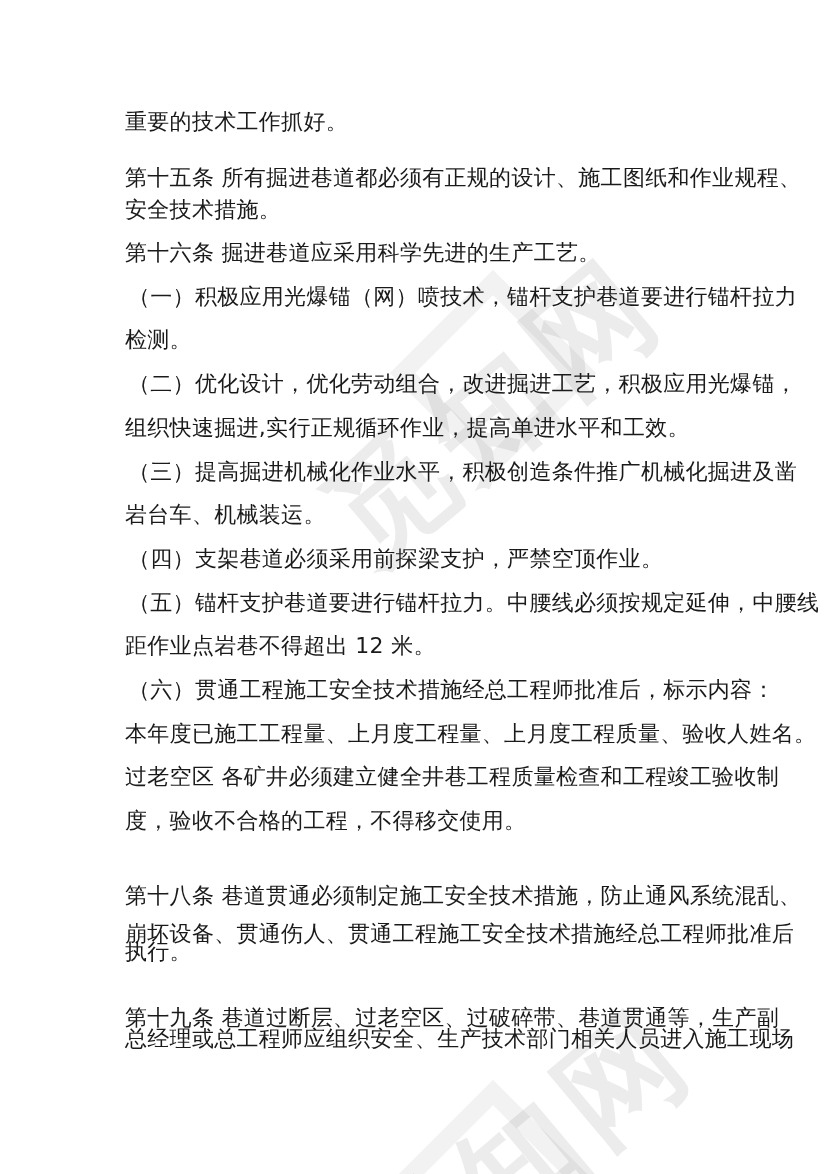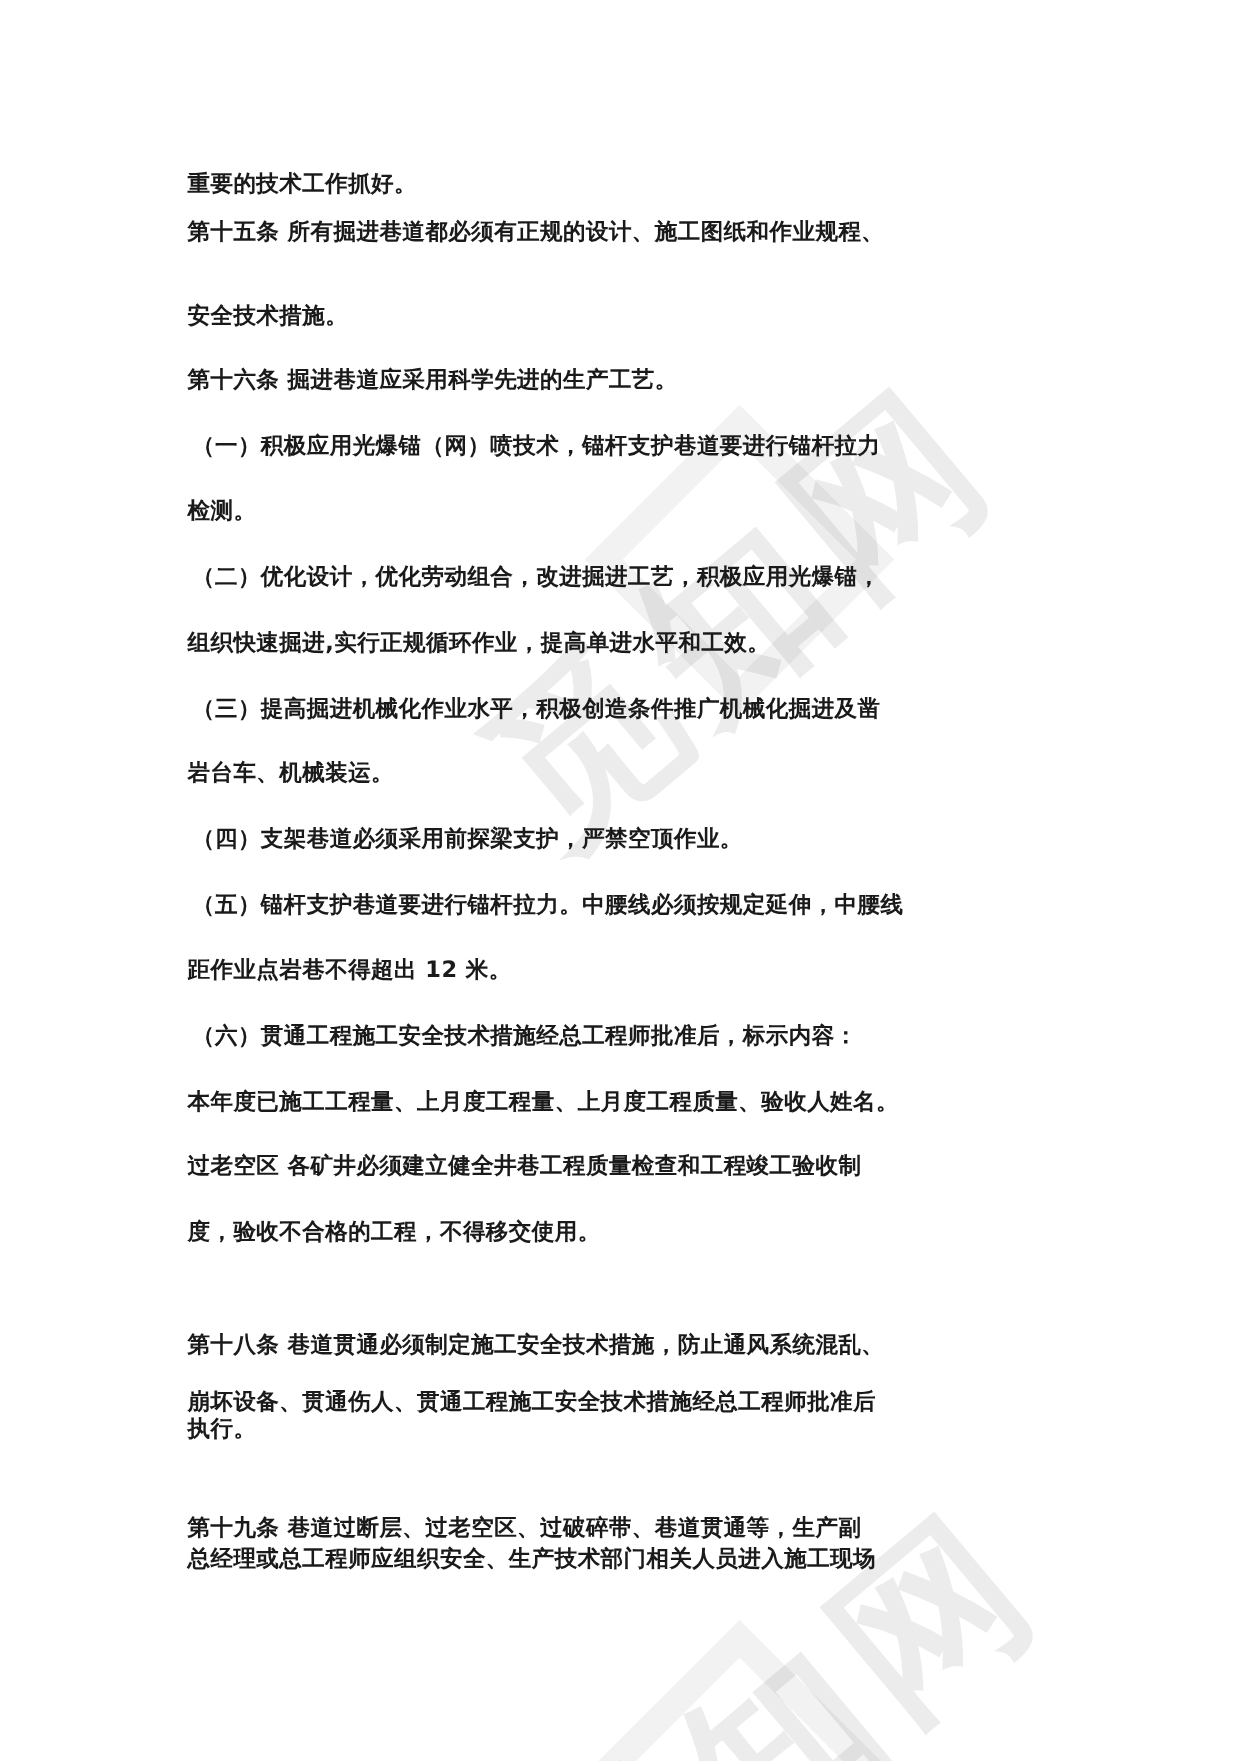"重要的技术工作抓好。" .line { font-size: 15px -> 22px; font-weight: bold -> none }
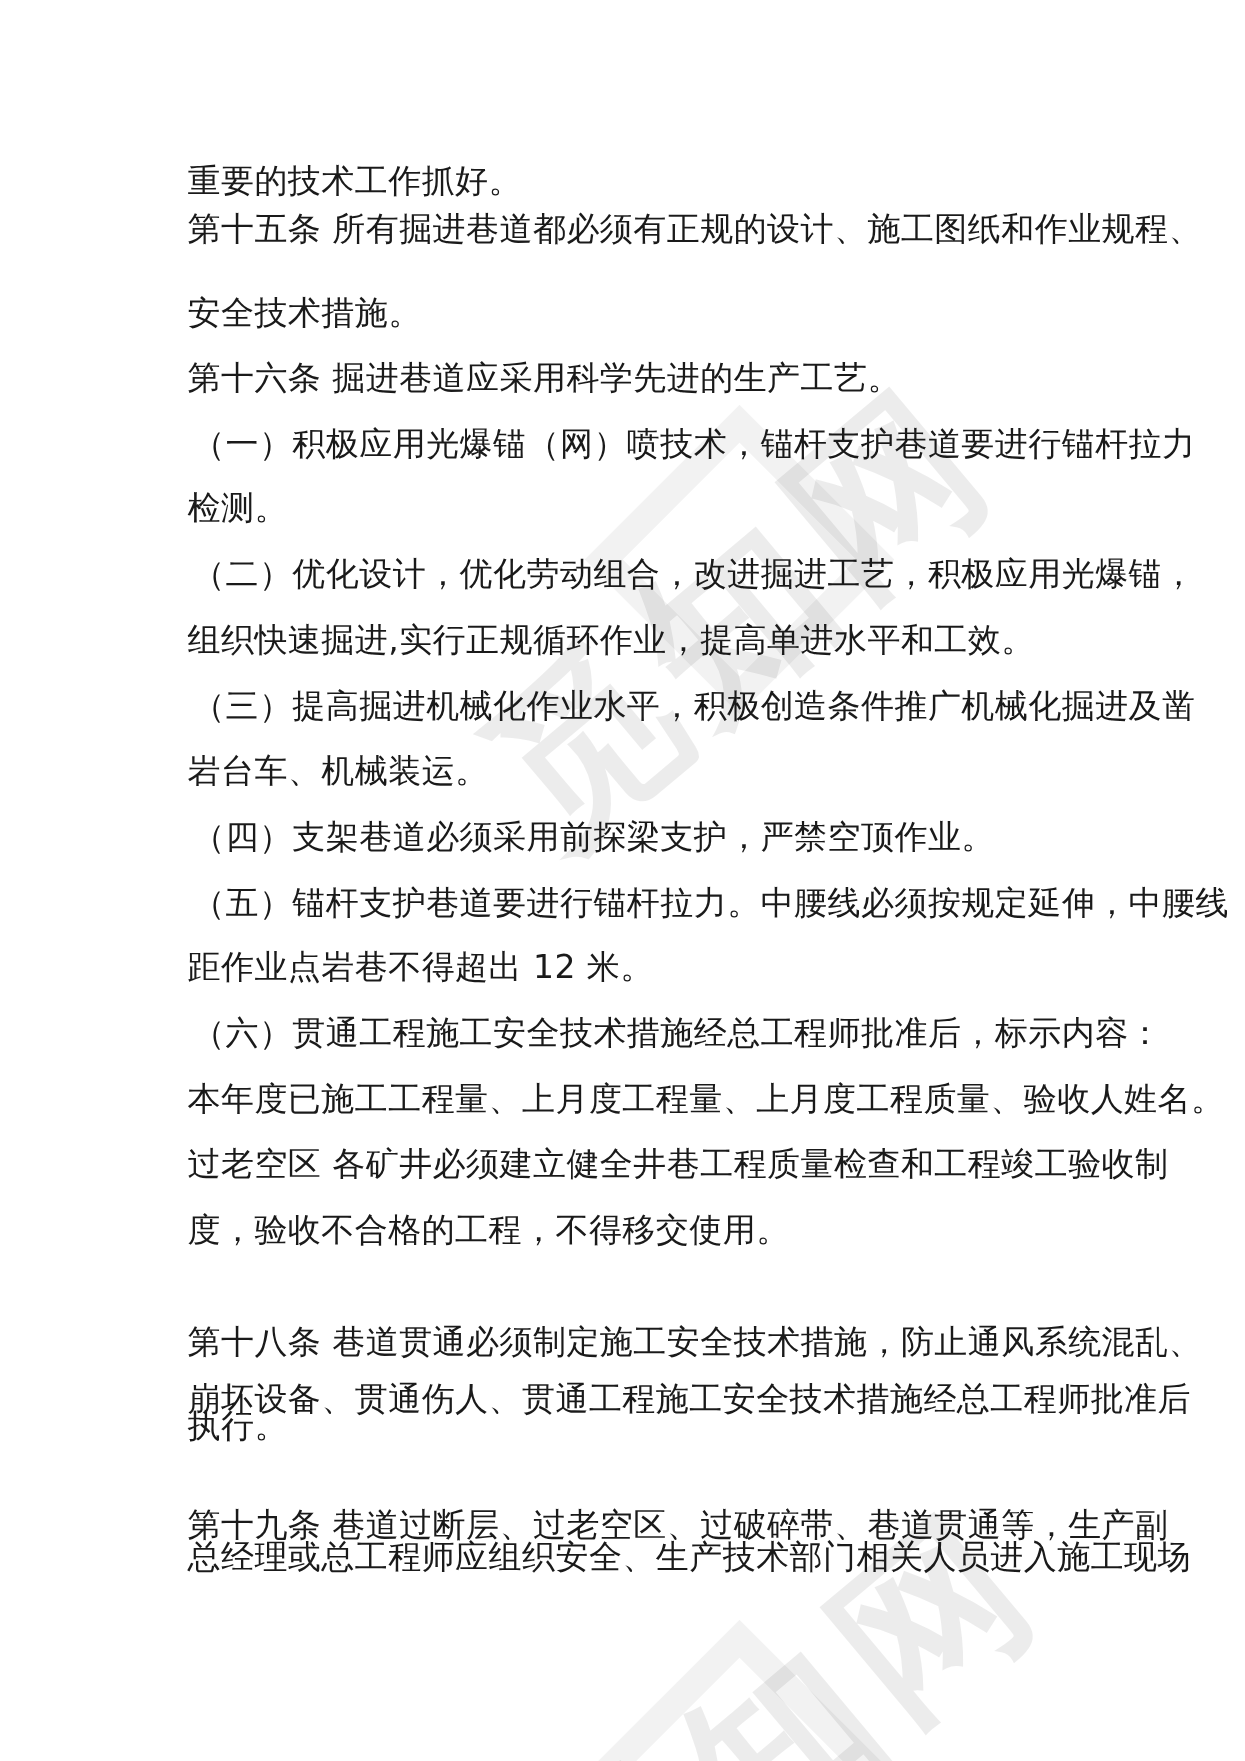"第十五条 所有掘进巷道都必须有正规的设计、施工图纸和作业规程、" div.line { top: 32px -> 56px }
